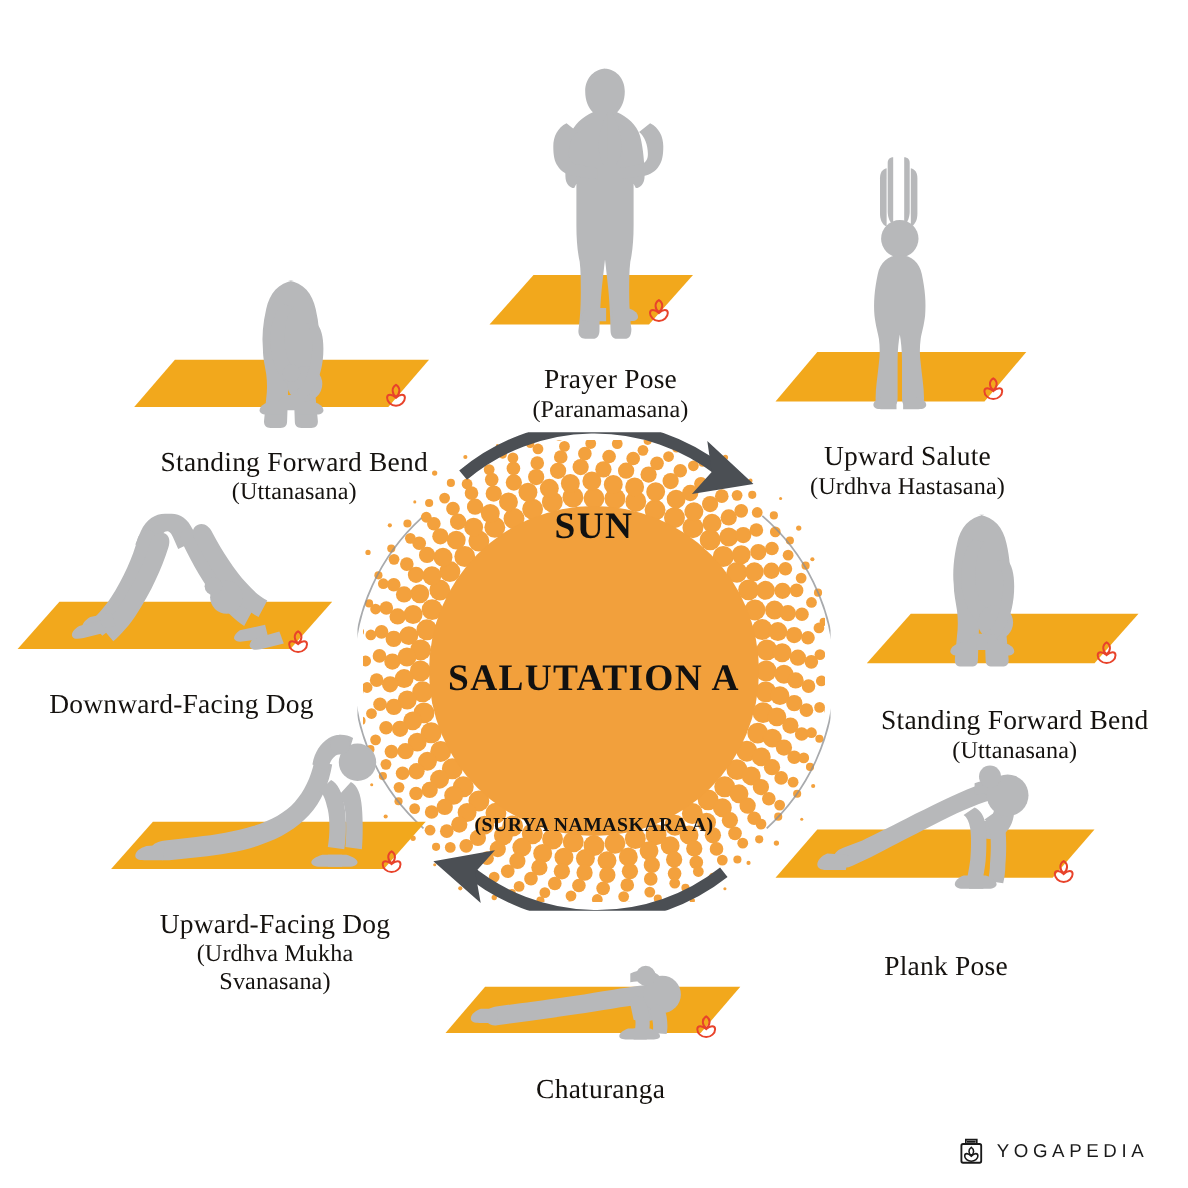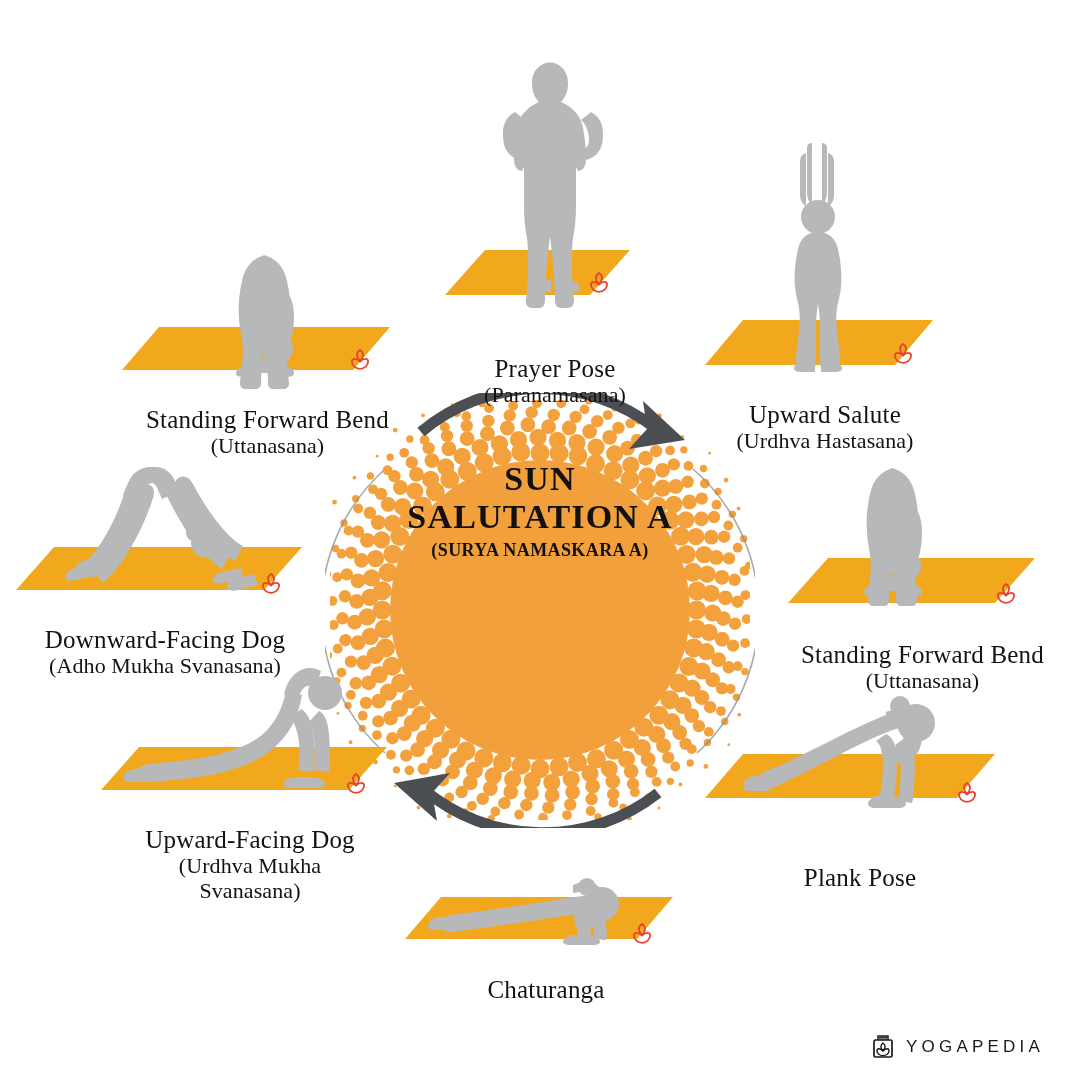"Prayer Pose" div.pose { gap: 24px -> none }
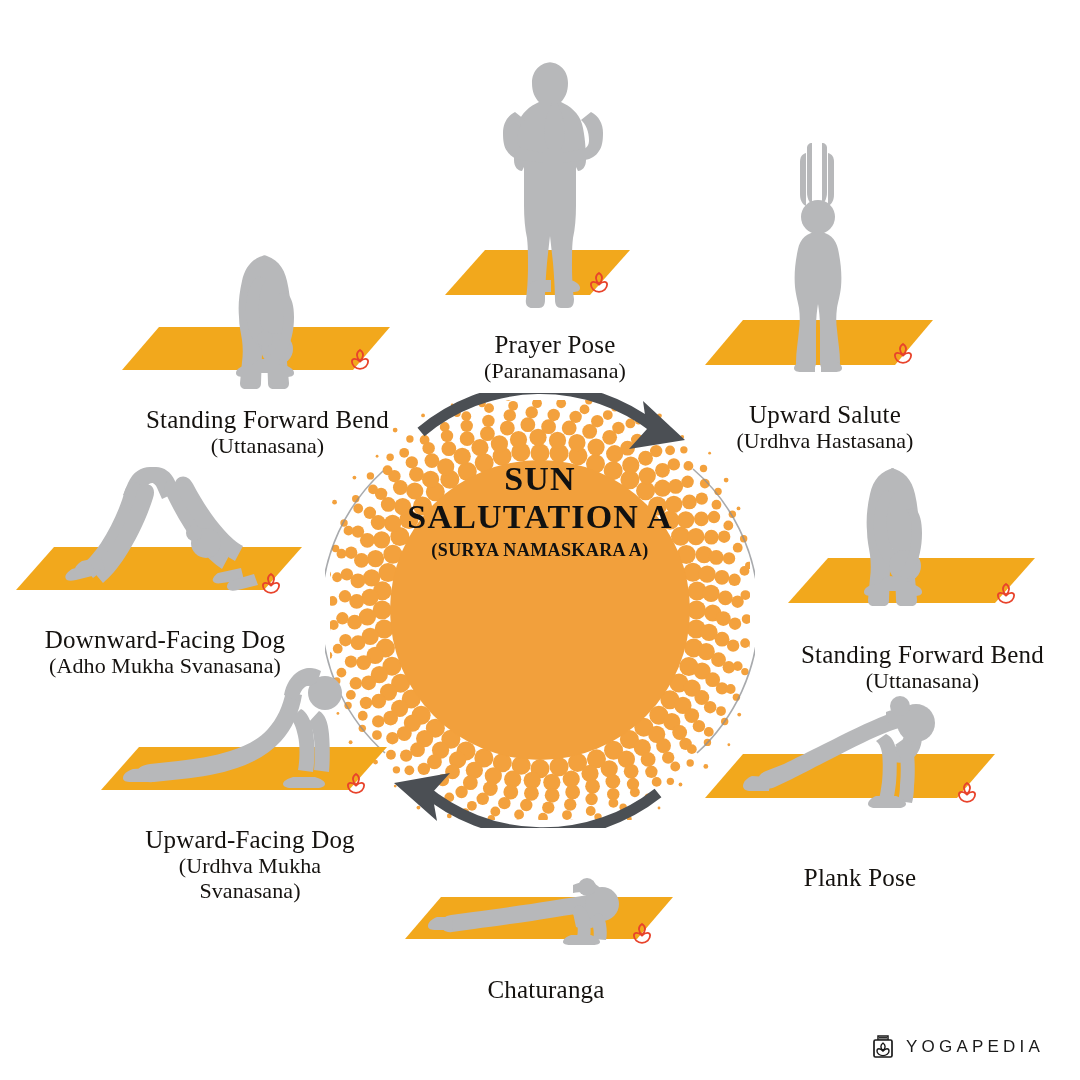"SUN" #sun-core { justify-content: flex-start -> space-between }
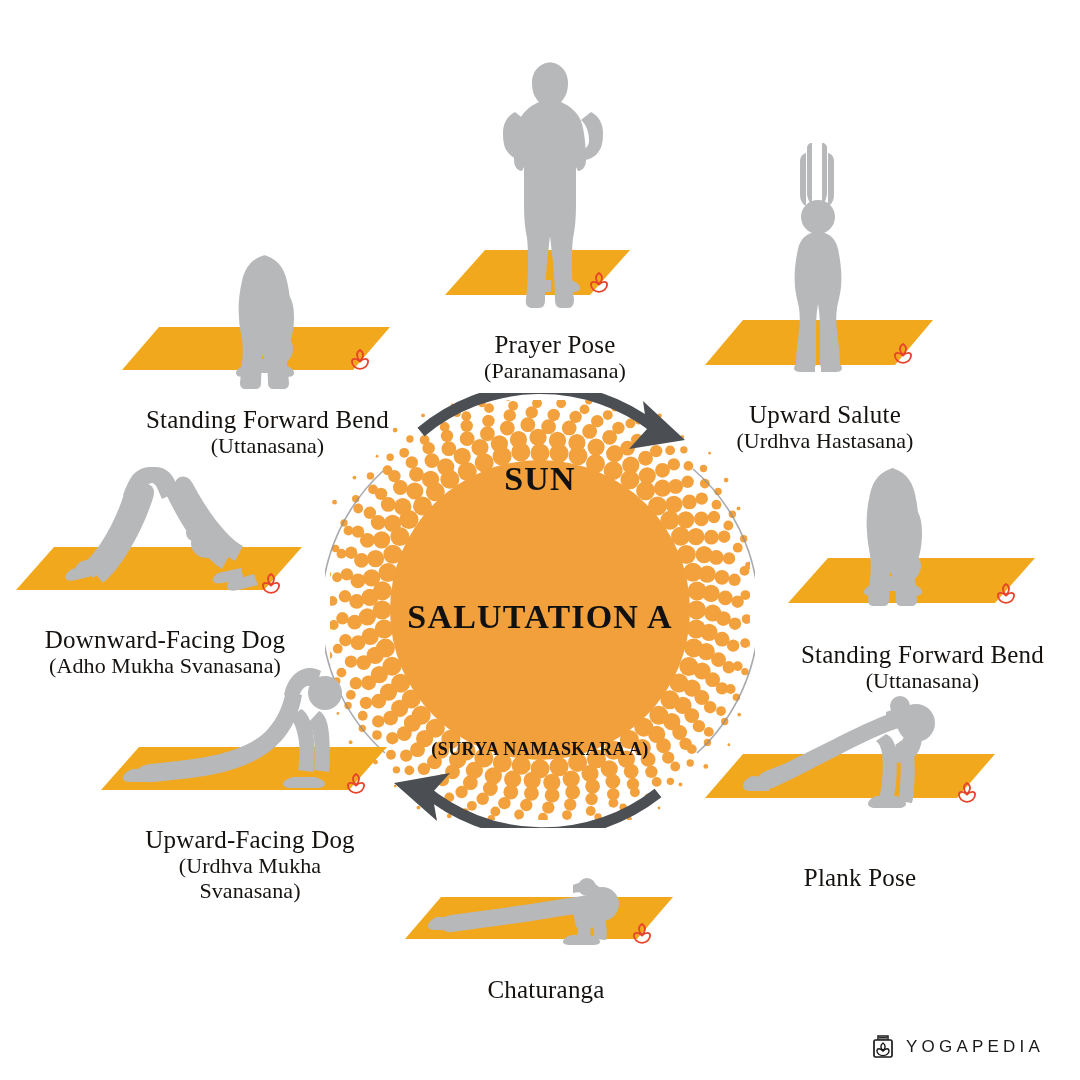"(Adho Mukha Svanasana)" span.sa { html: <span>(Adho Mukha Svanasana)</span> -> none }
